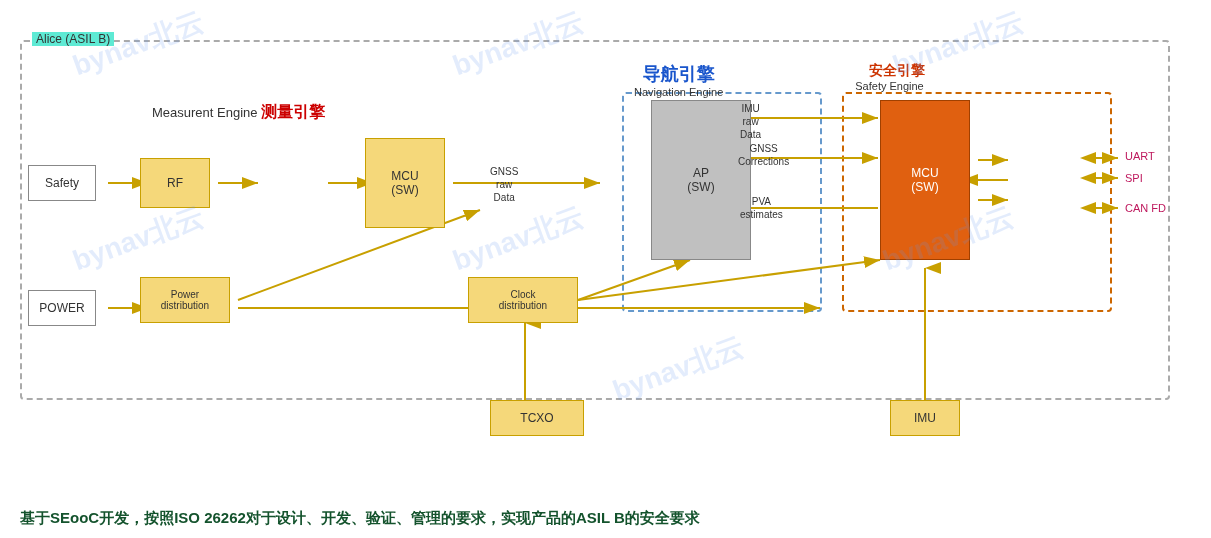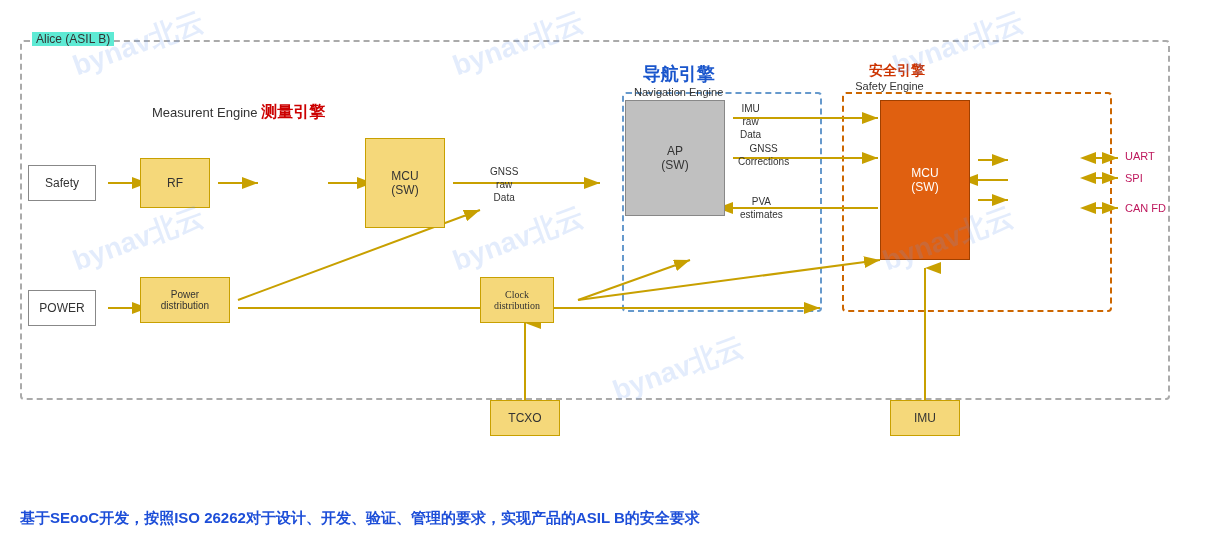"AP" .ap-box { height: 116px -> 160px; left: 615px -> 641px }
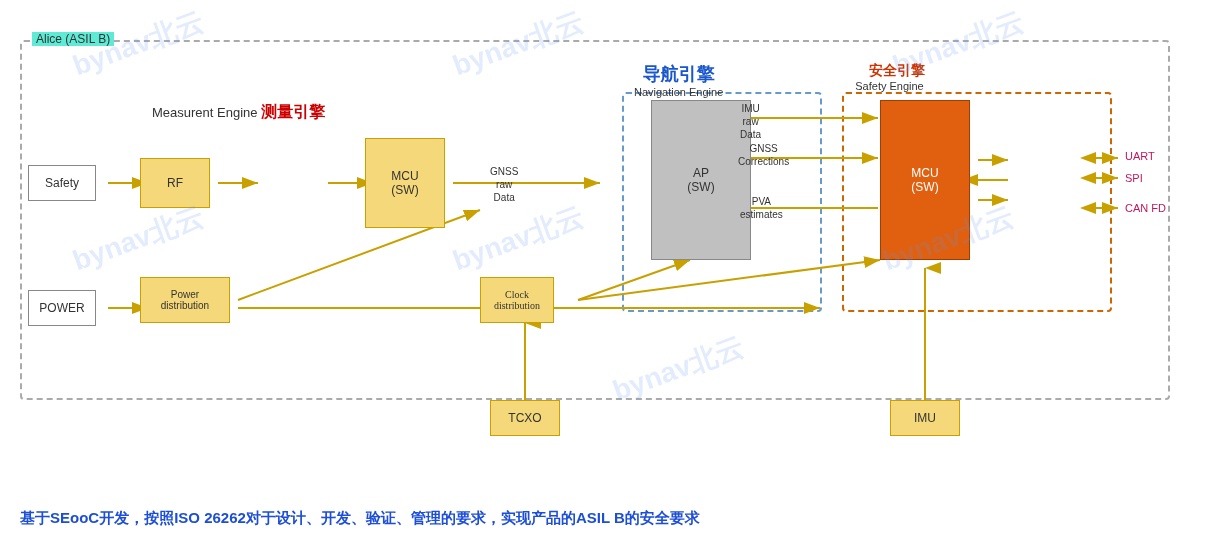"Clock" .clock-dist-box { font-family: Liberation Serif, serif -> none; left: 470px -> 458px; width: 74px -> 110px }
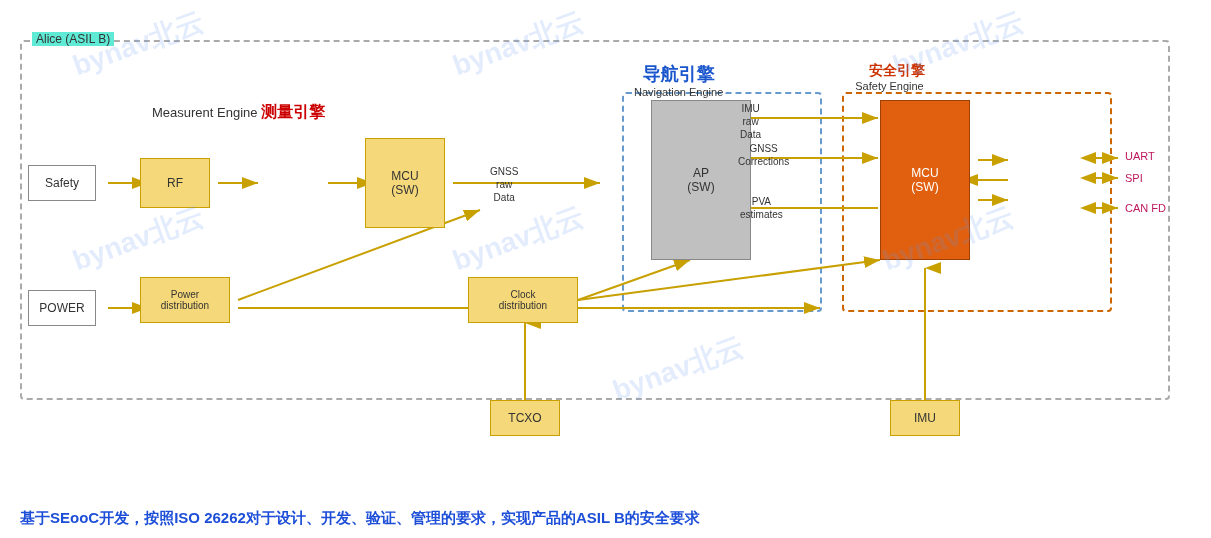"TCXO" .tcxo-box { width: 70px -> 94px }
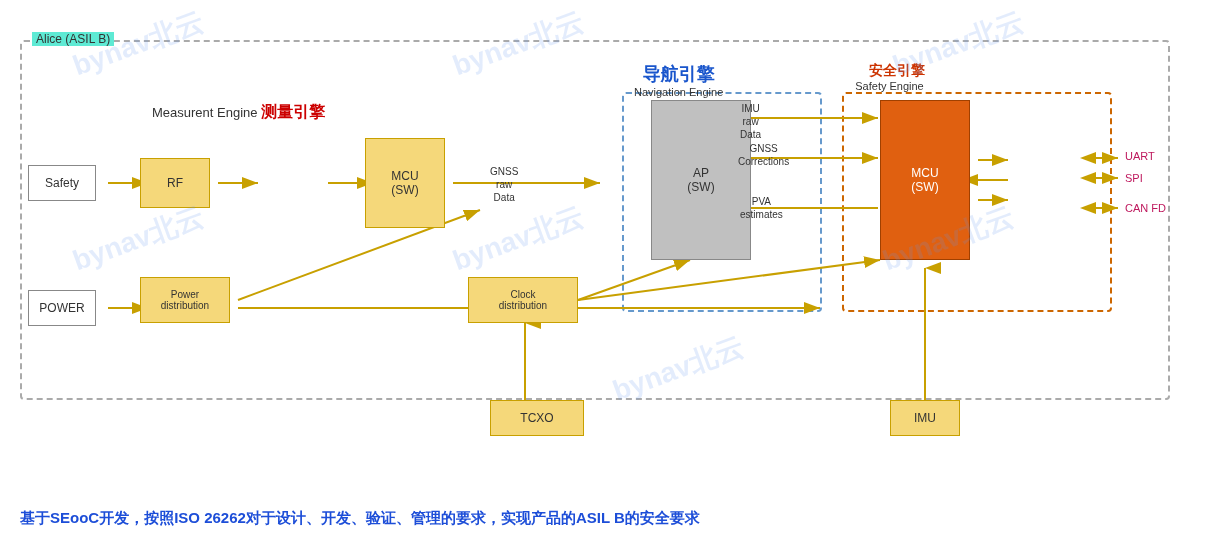"基于SEooC开发，按照ISO" div.bottom-text { color: #1d4ed8 -> #14532d }
